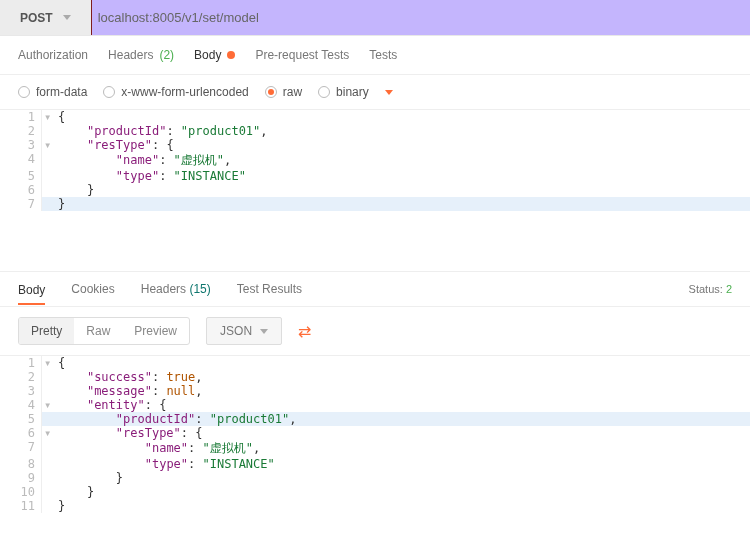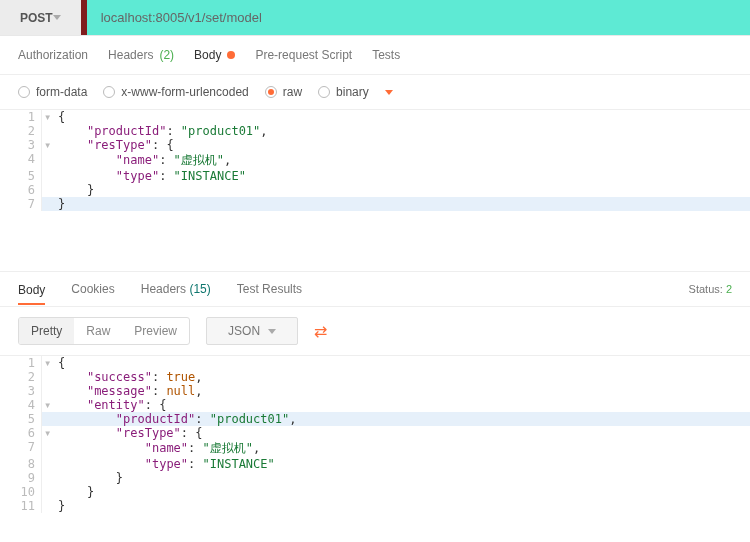"POST" .method-btn { border-right: 6px solid #7f1d1d -> 1px solid #7f1d1d; gap: none -> 10px }
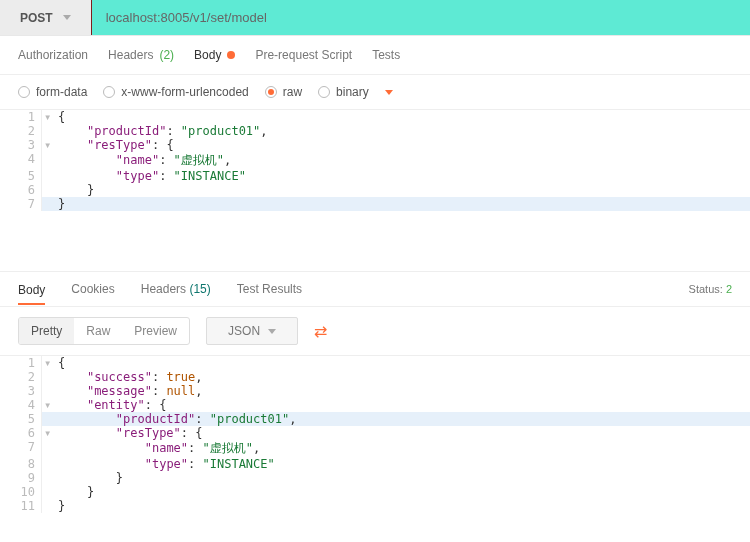"localhost:8005/v1/set/model" .url-input { background: #5eead4 -> #c4b5fd; padding: 0 14px -> 0 6px }
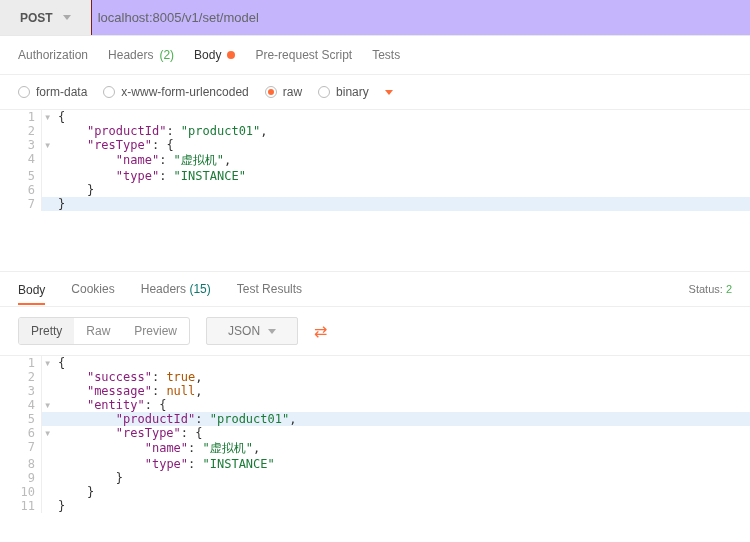"Pre-request Script" div.tab { text: Script -> Tests }
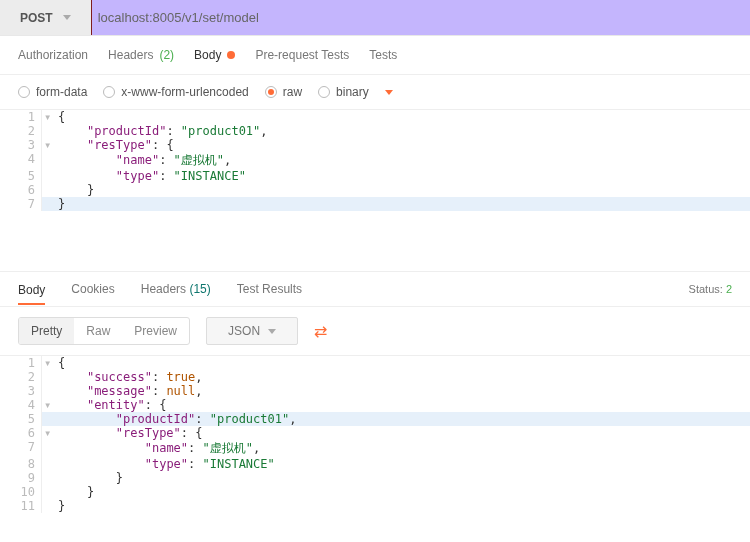"JSON" .json-dd { padding: 6px 21px -> 6px 13px }
